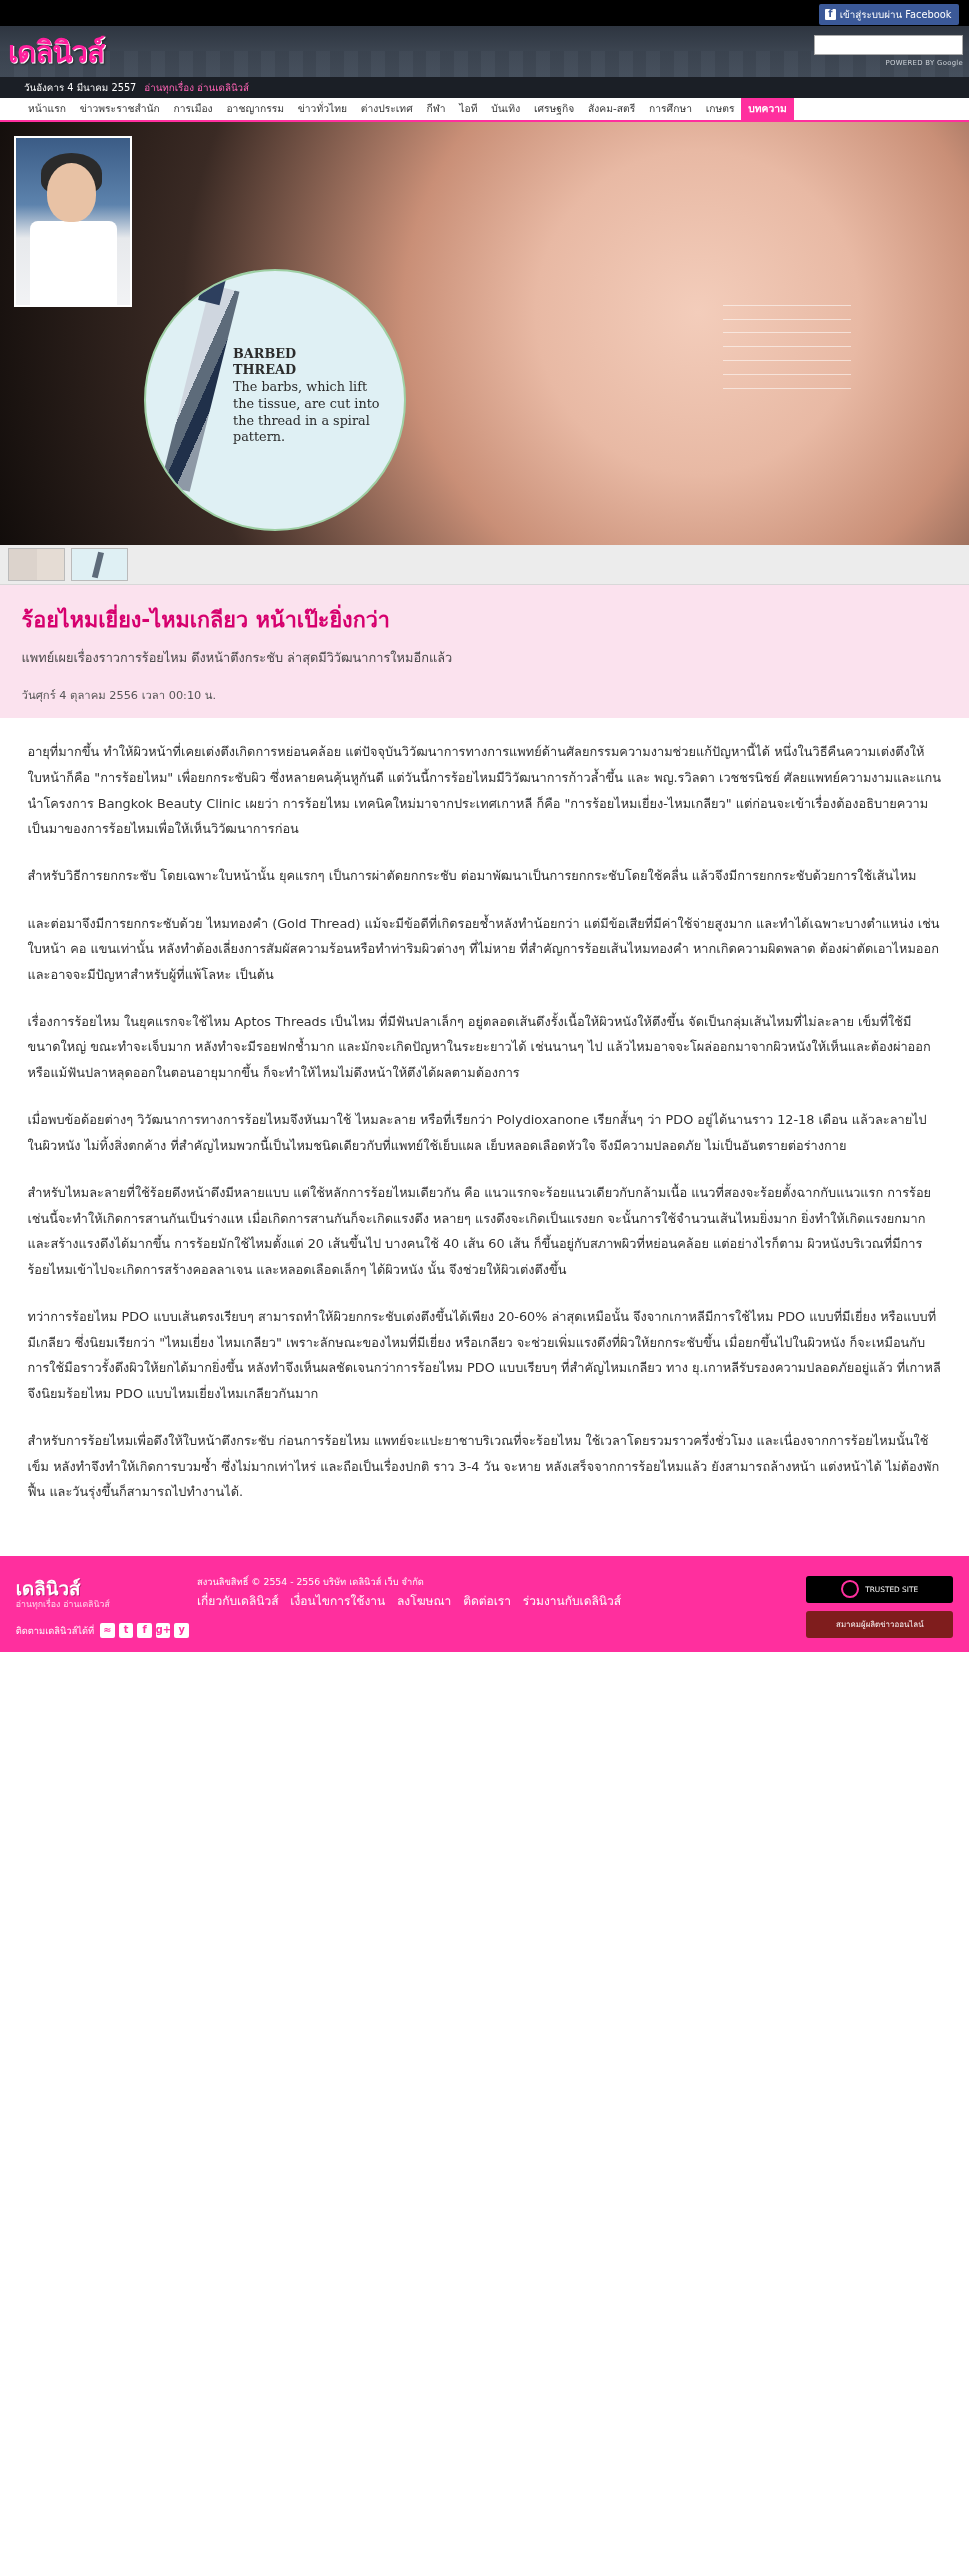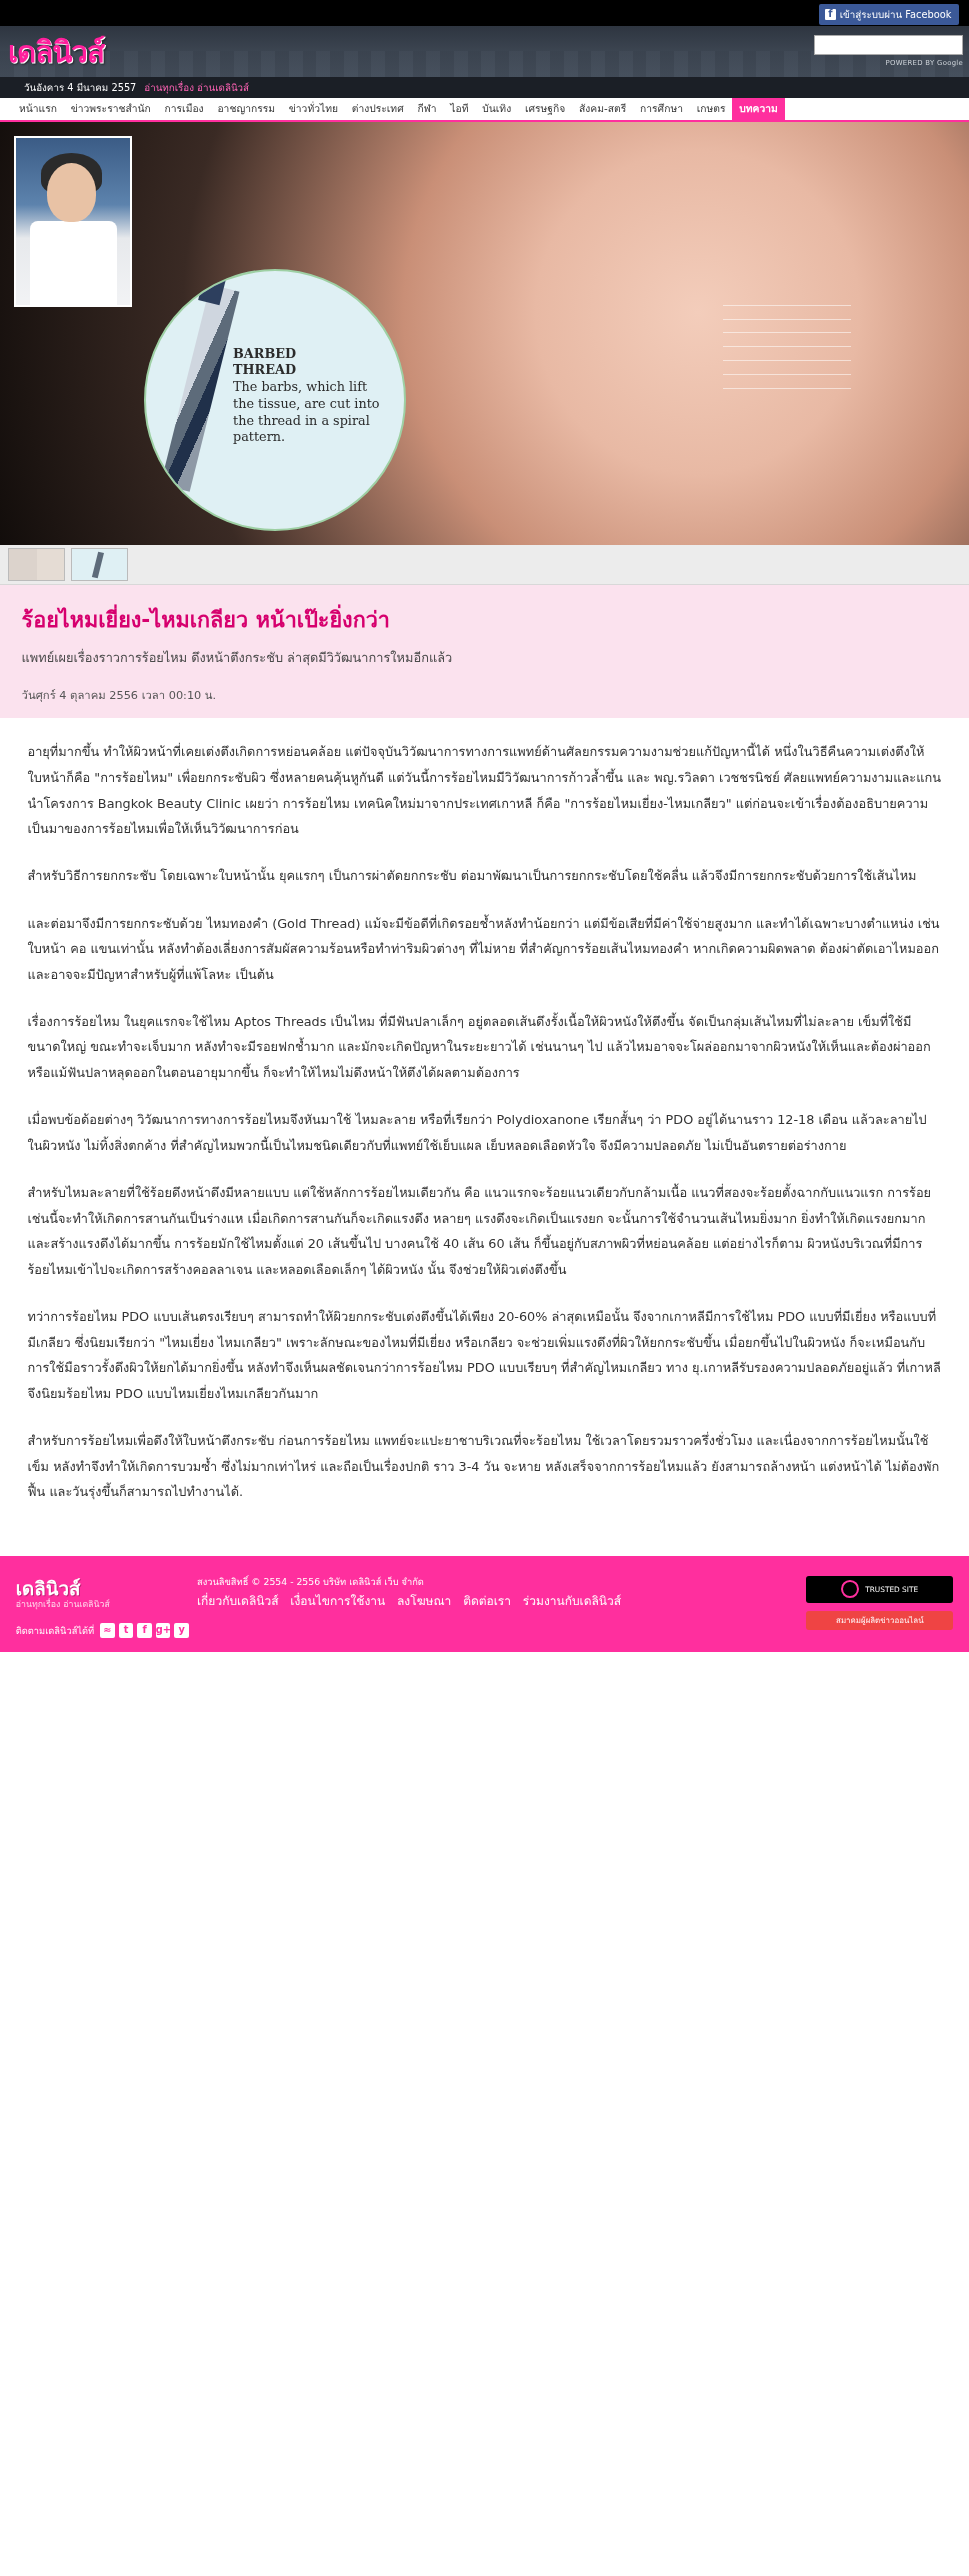"หน้าแรก" .nav { padding-left: 12px -> 21px }
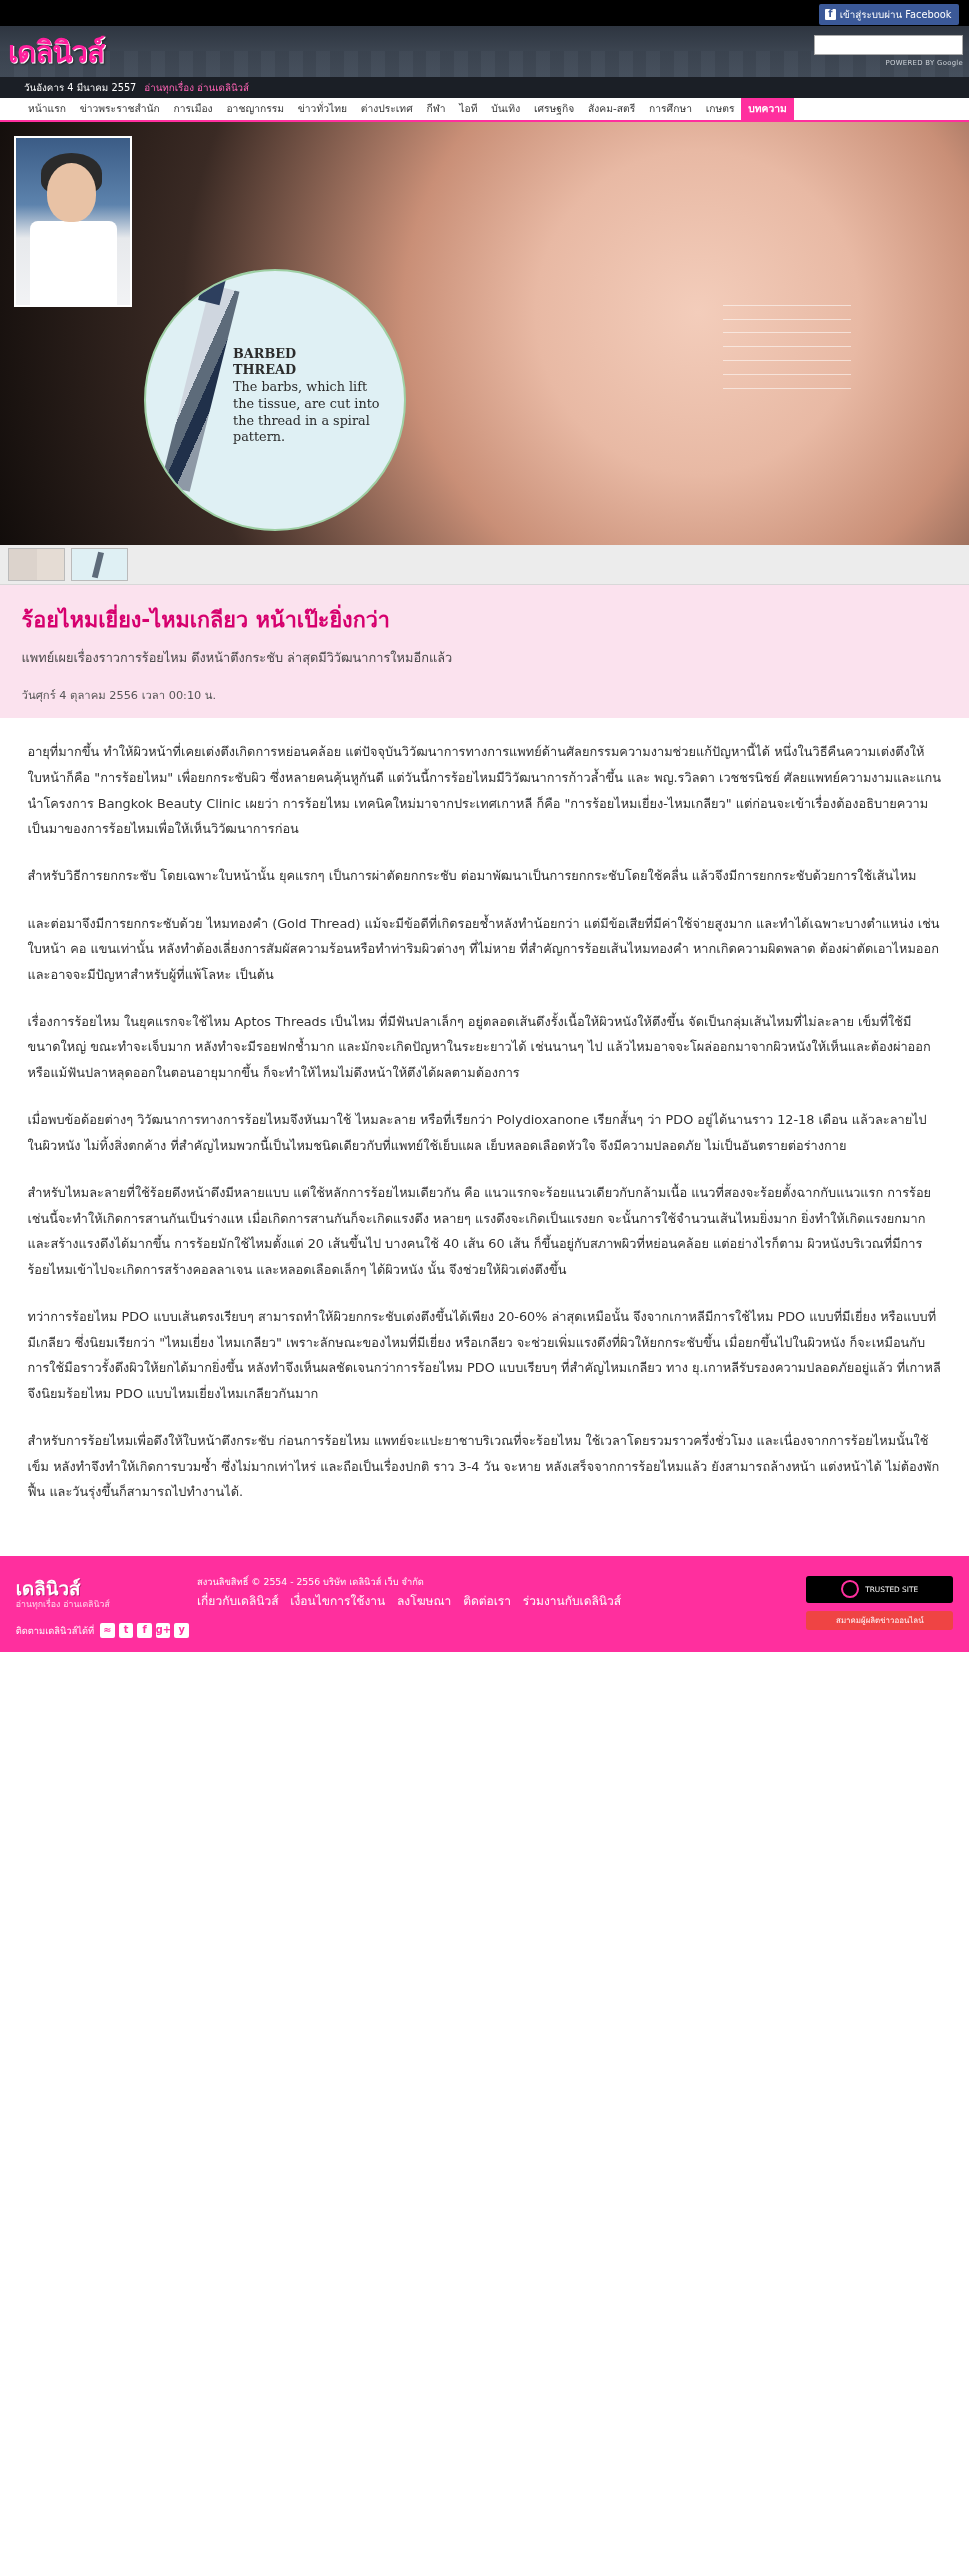"สมาคมผู้ผลิตข่าวออนไลน์" .footer .badge2 { background: #ef4444 -> #7f1d1d; height: 19px -> 27px }
